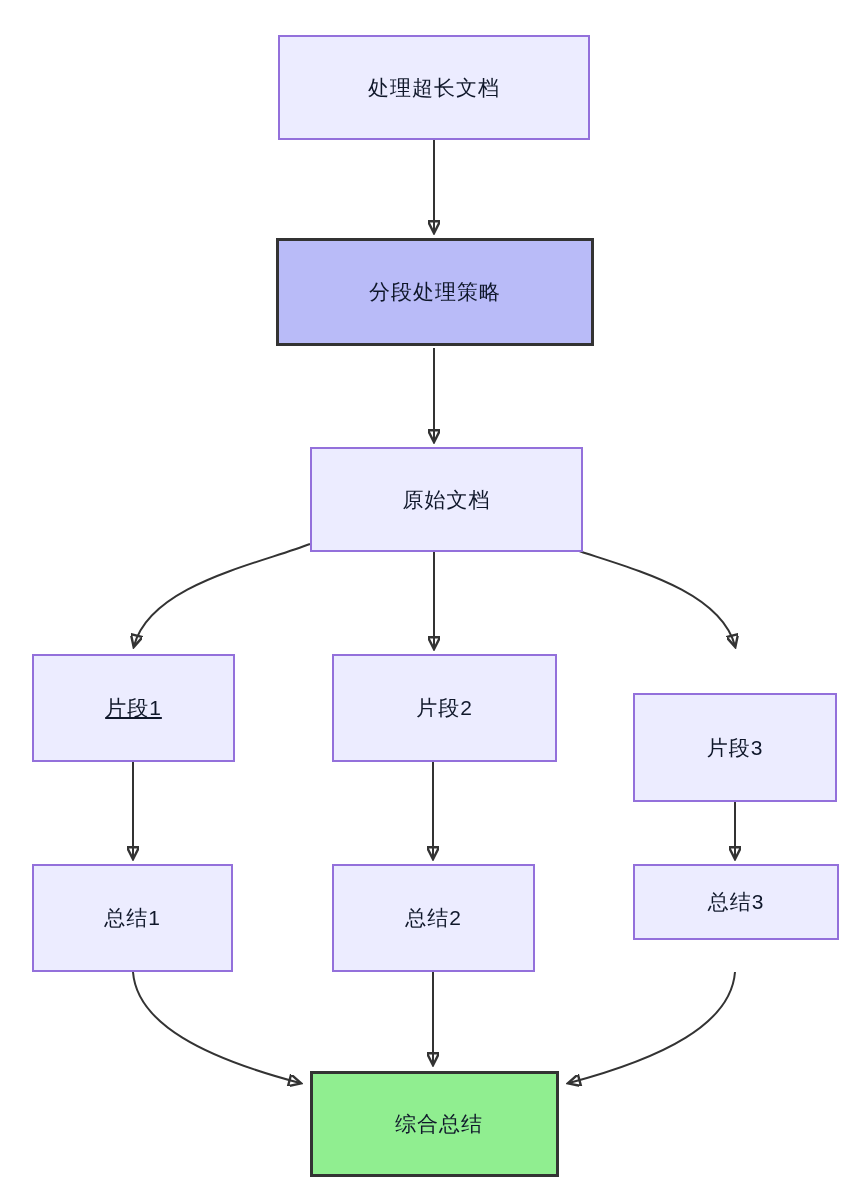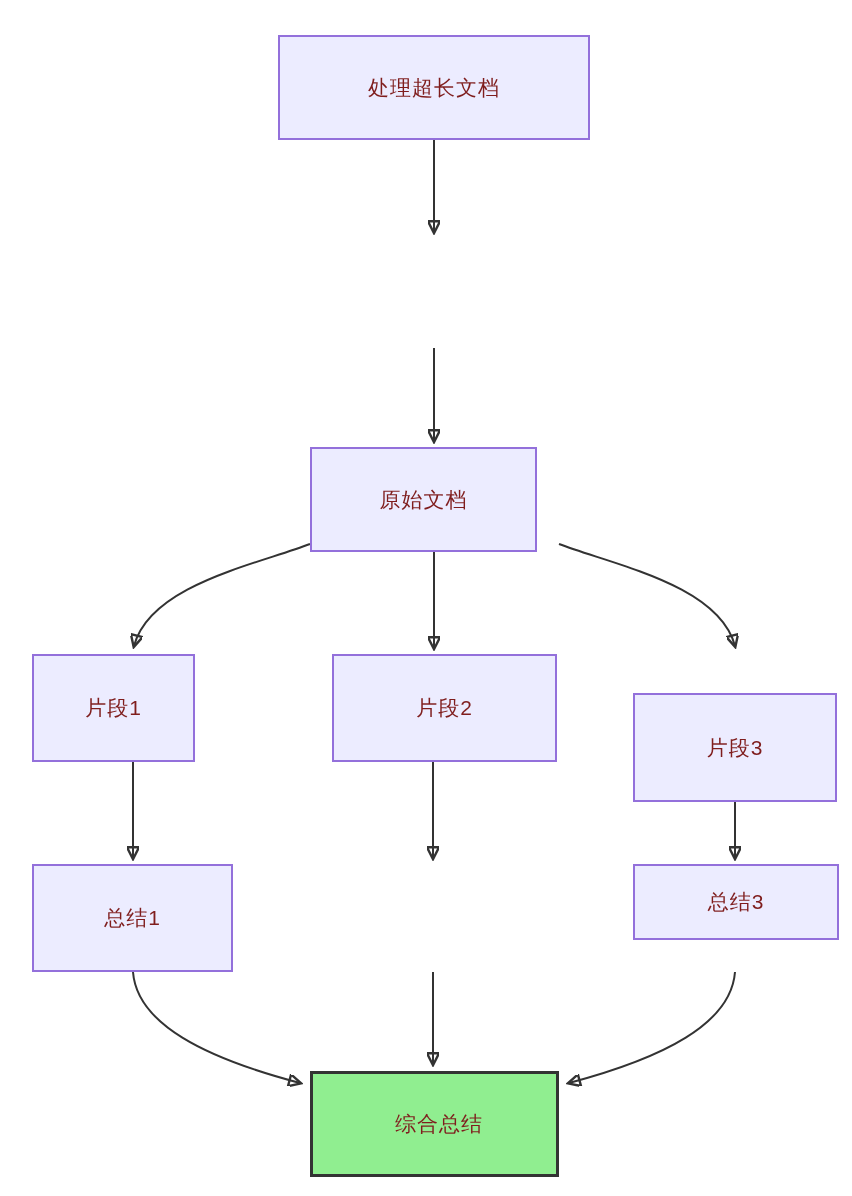"处理超长文档" .node { color: #7f1d1d -> #0f172a }
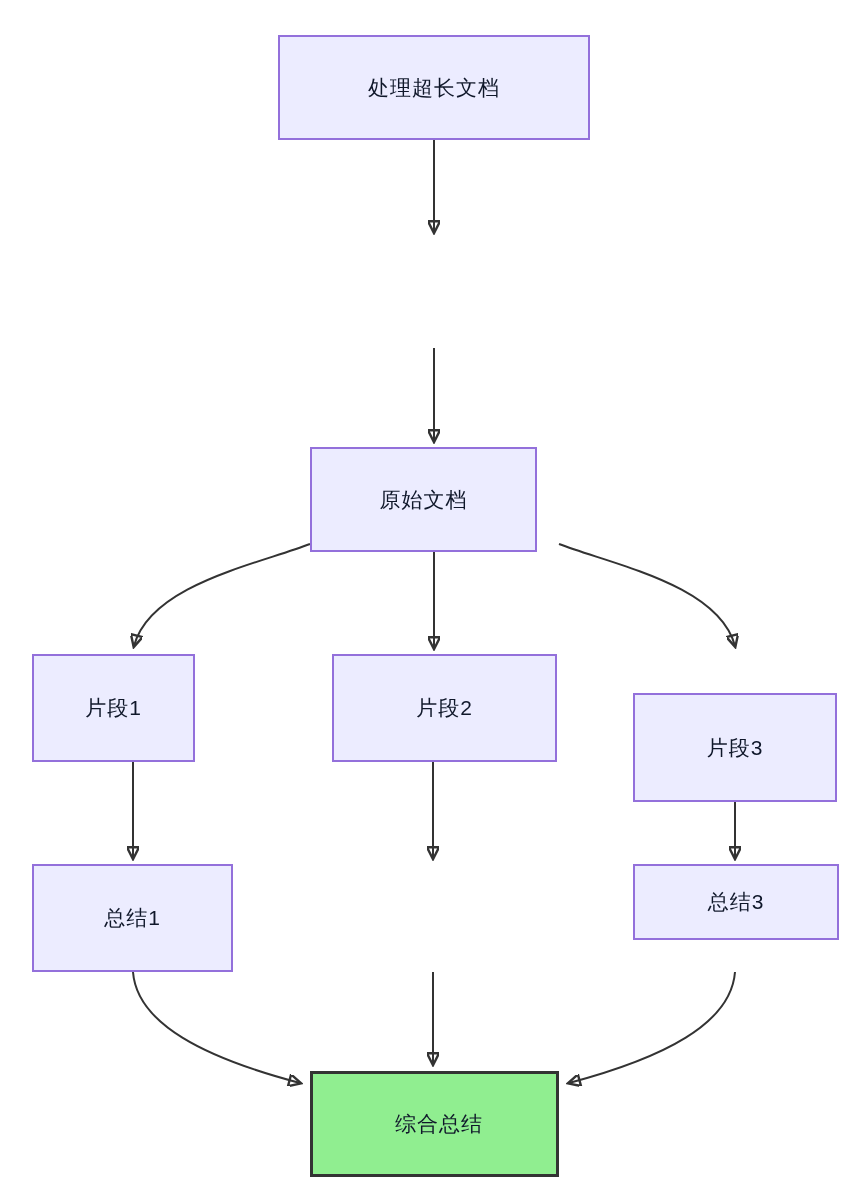"分段处理策略" div.node { html: none -> <div>分段处理策略</div> }
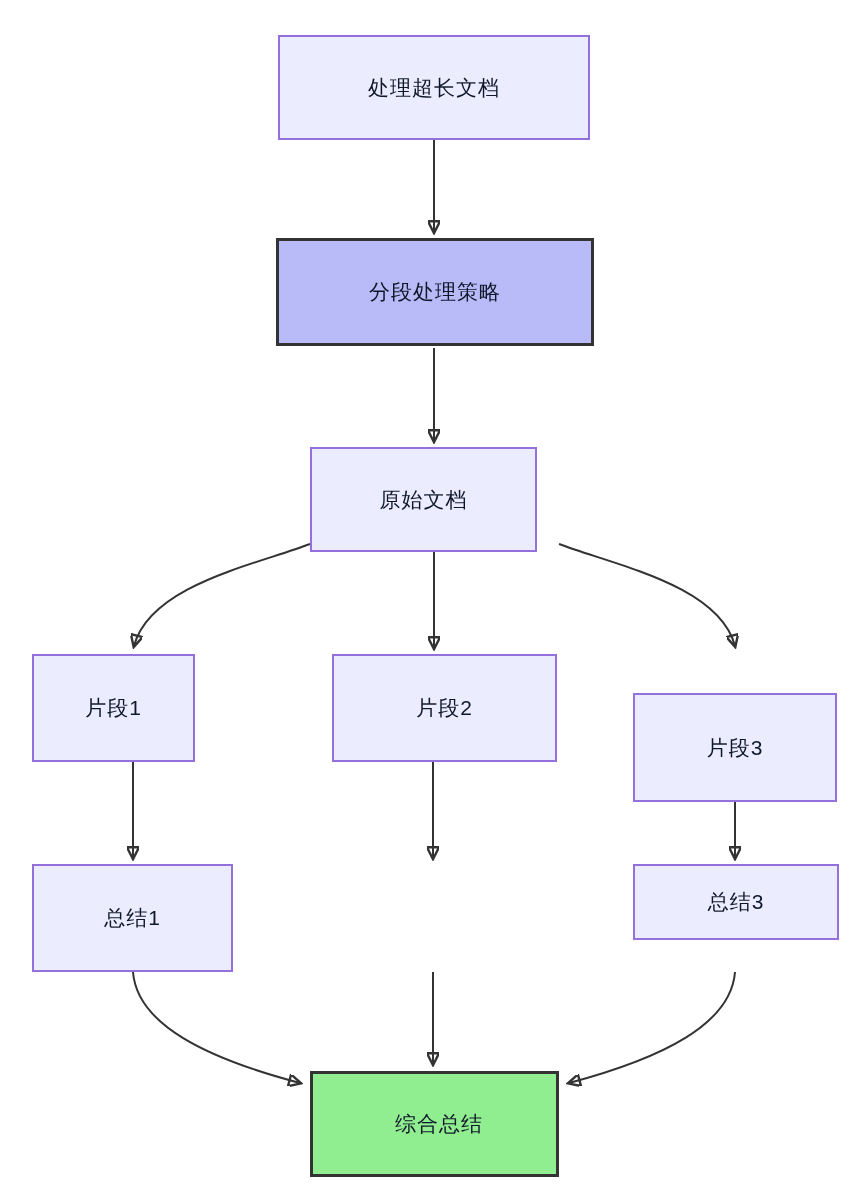"原始文档" #n-original { width: 227px -> 273px }
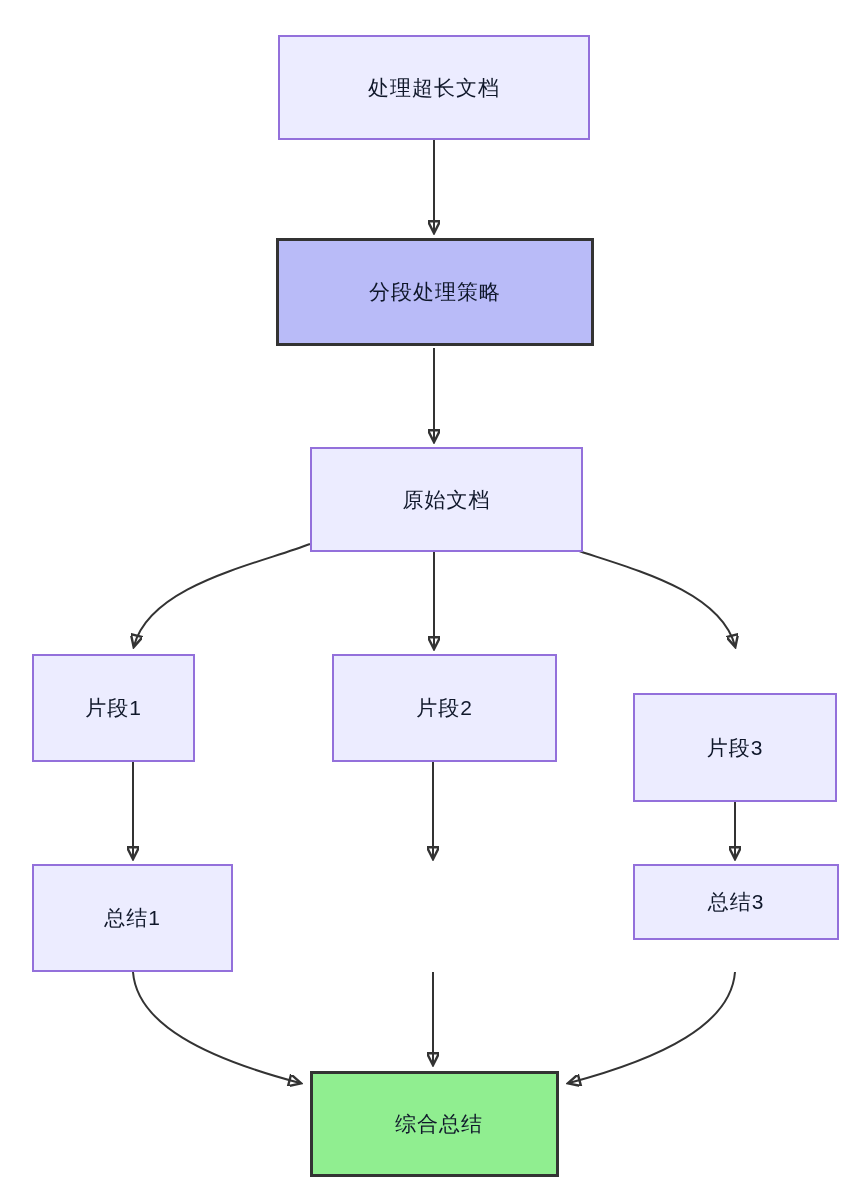"片段1" #n-frag1 { text-decoration: none -> underline; width: 163px -> 203px }
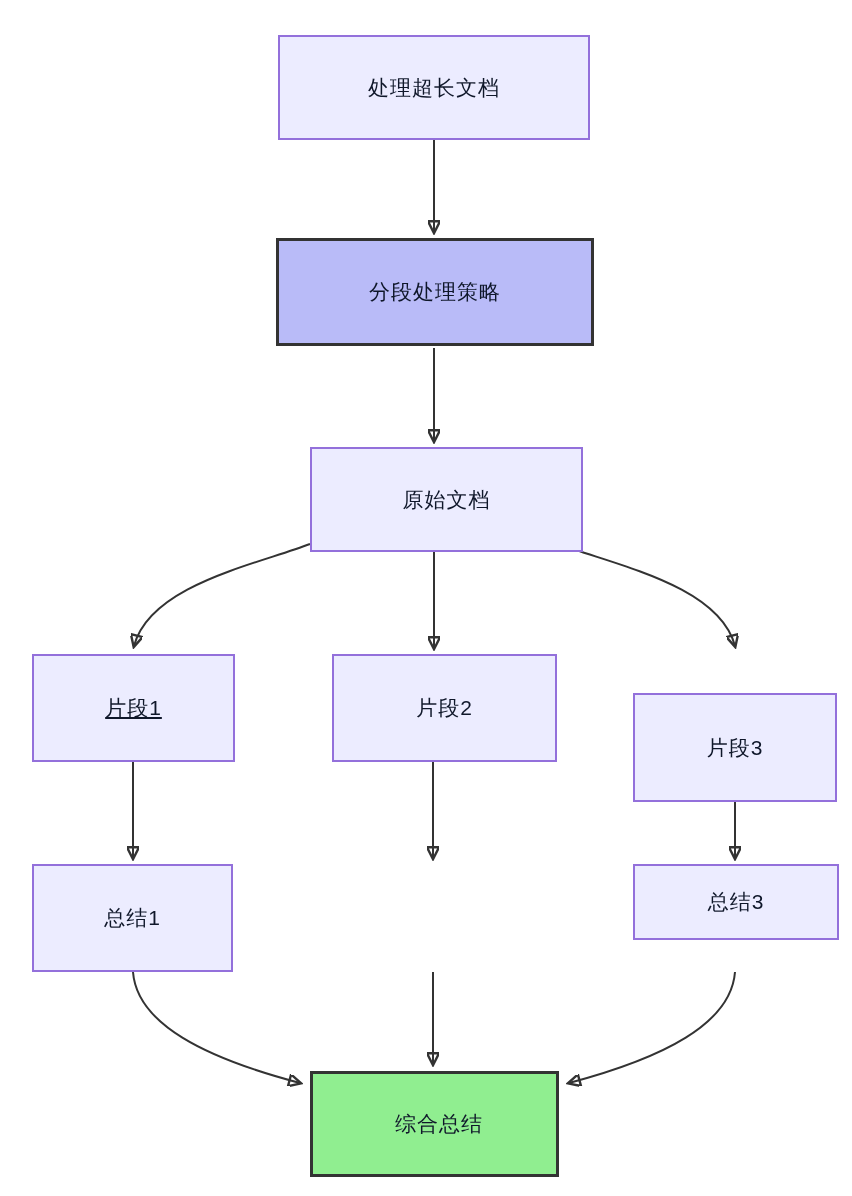"总结2" div.node { html: none -> <div>总结2</div> }
